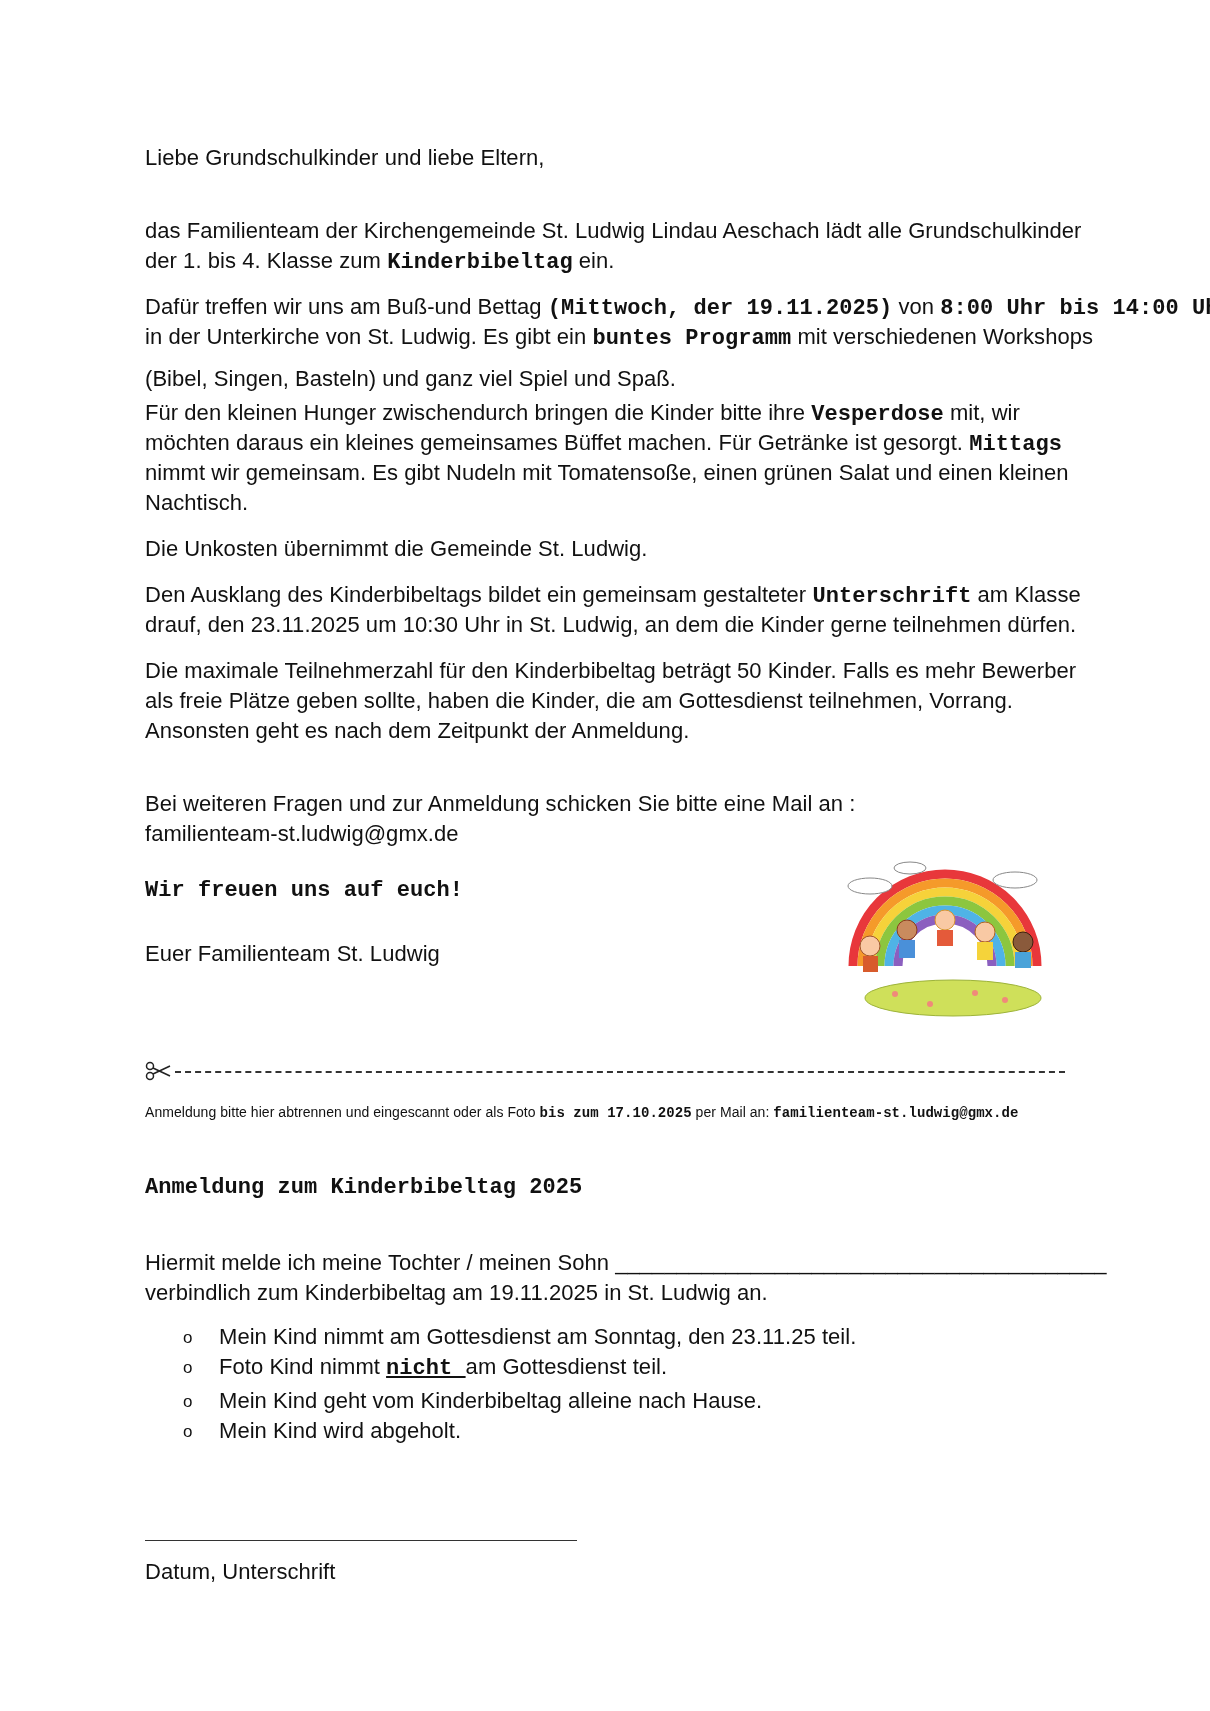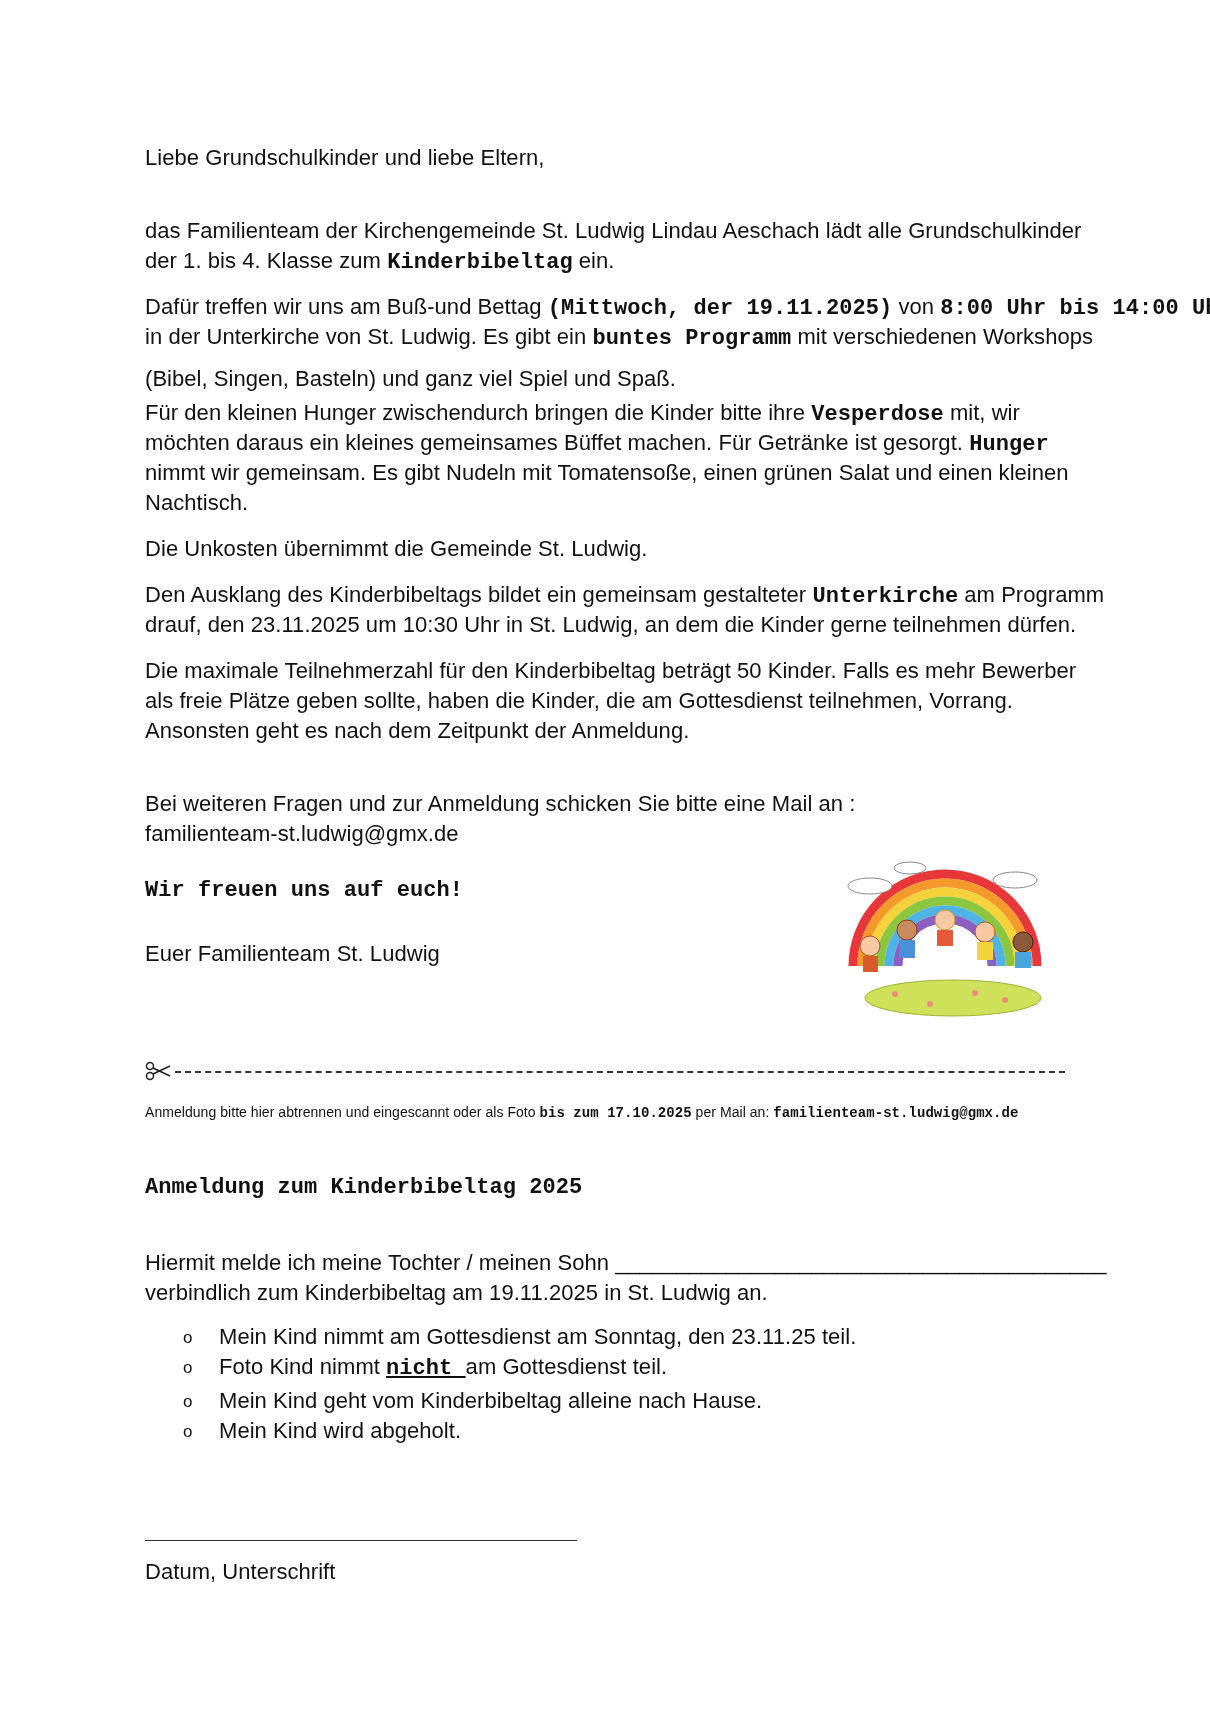"Hunger" b { text: Hunger -> Mittags }
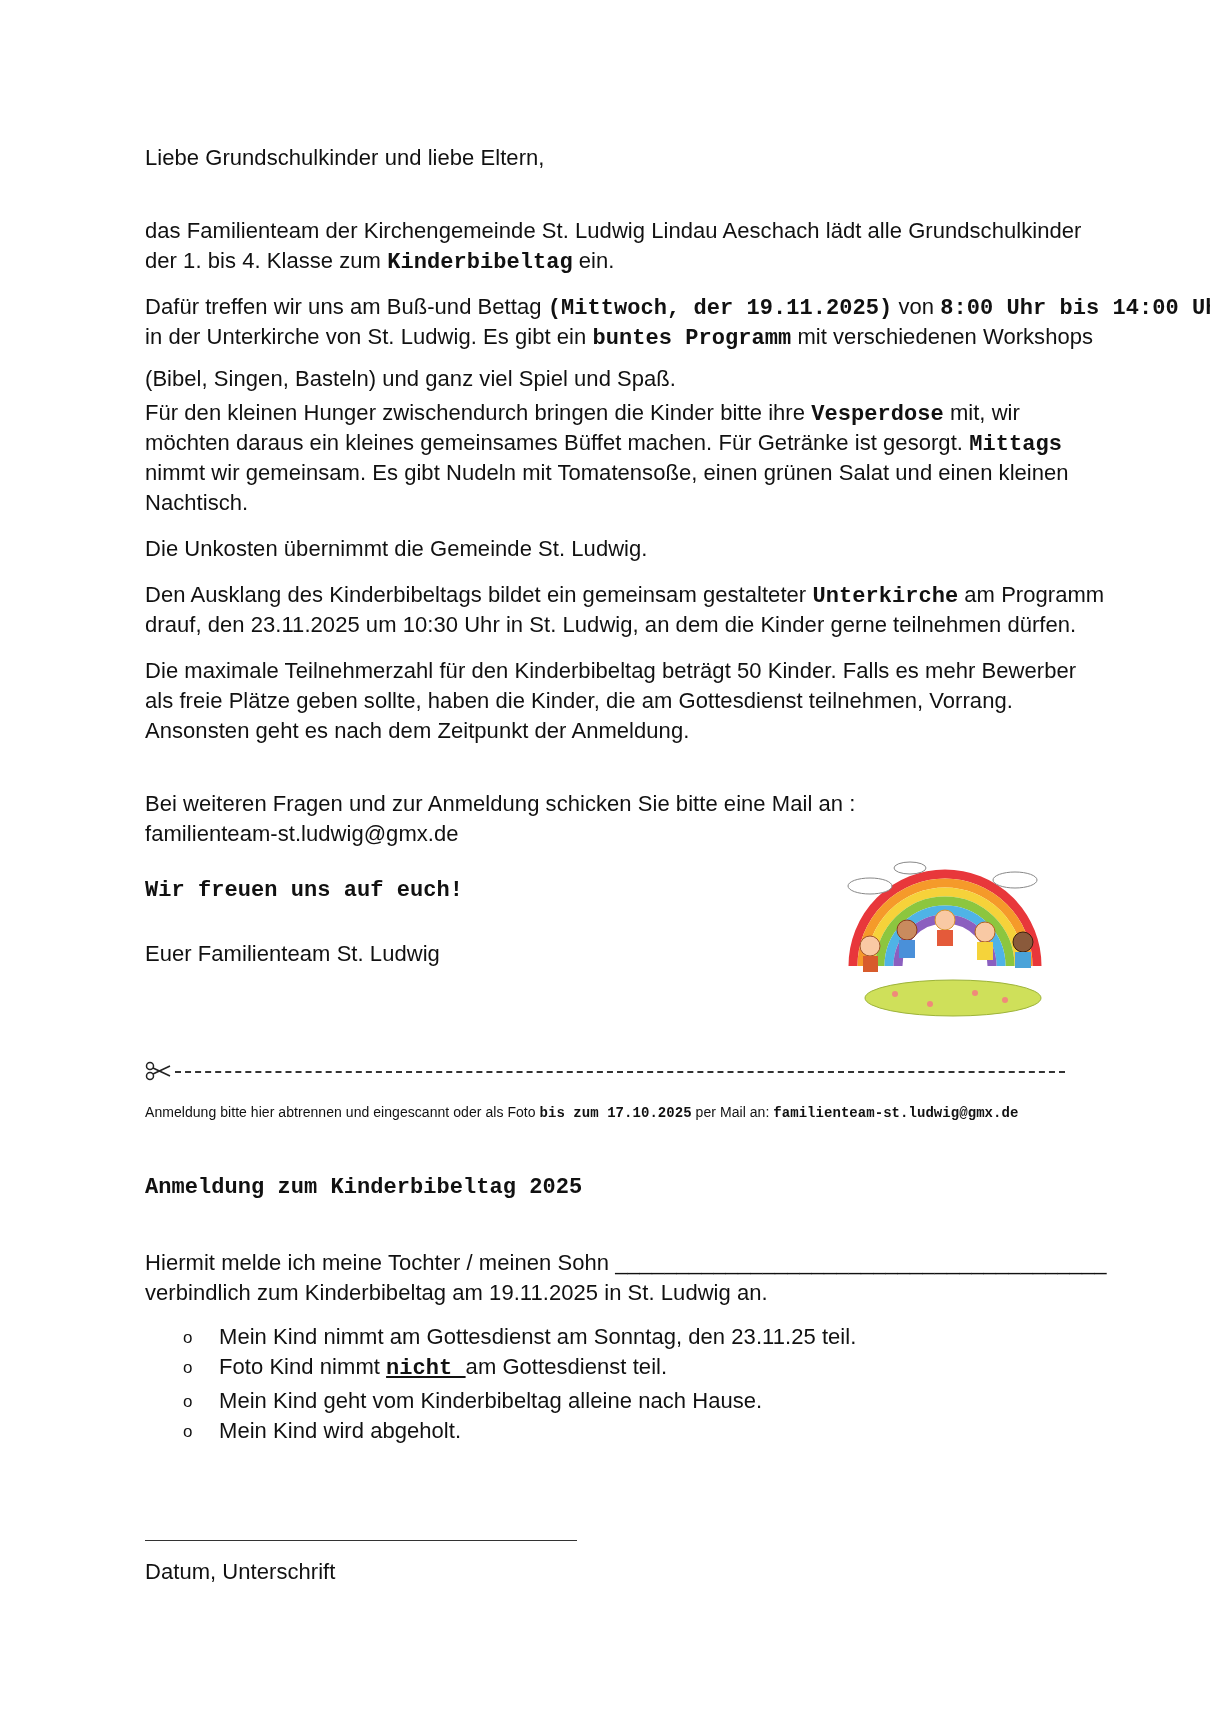"Unterkirche" b { text: Unterkirche -> Unterschrift }
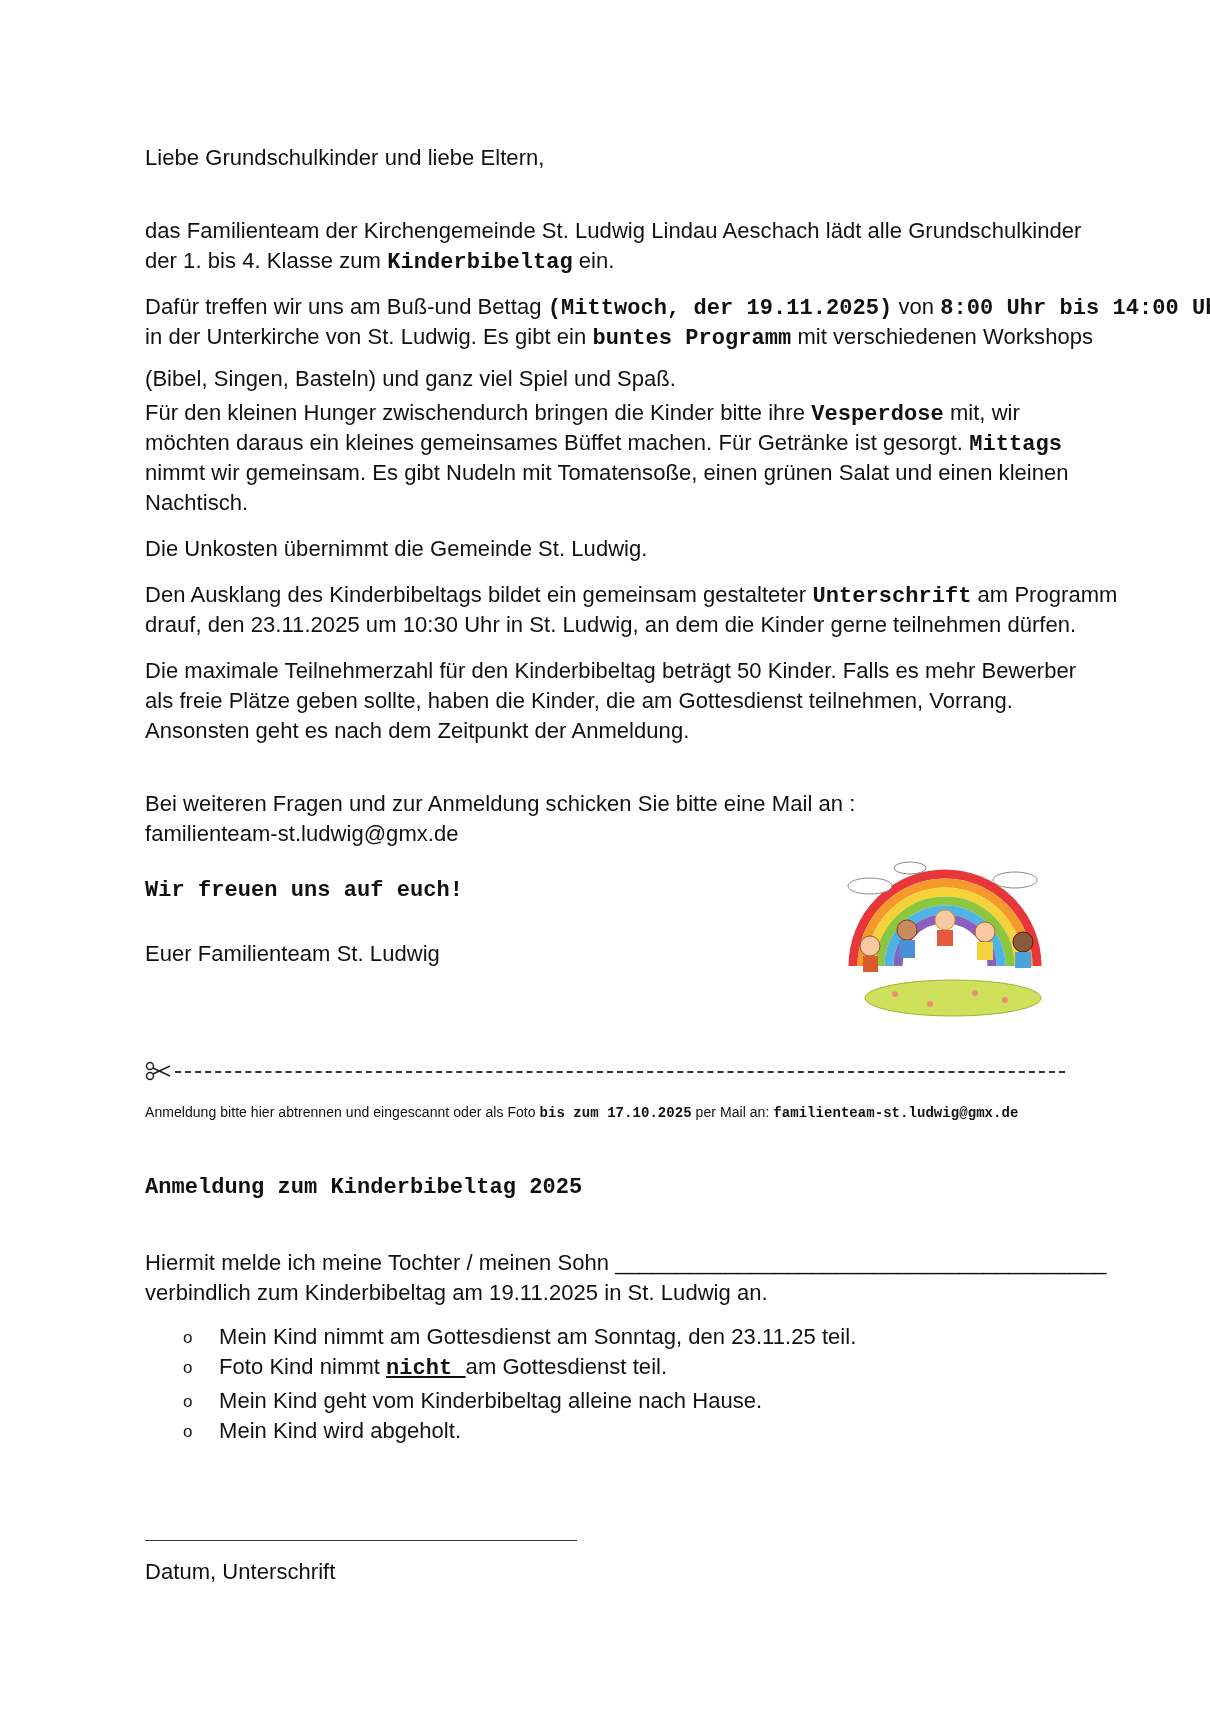"am Programm" span { text: Programm -> Klasse }
